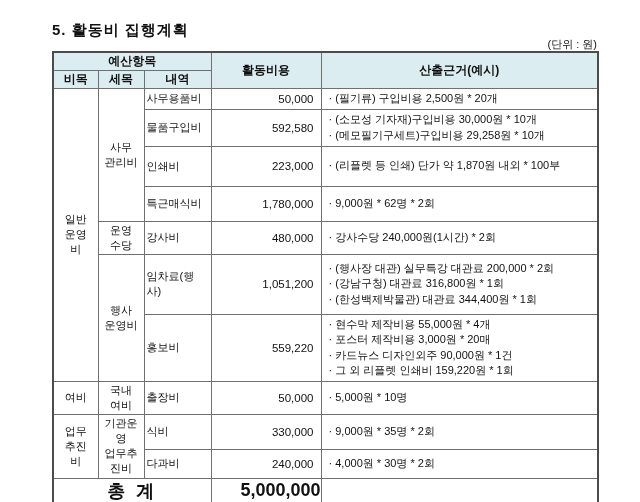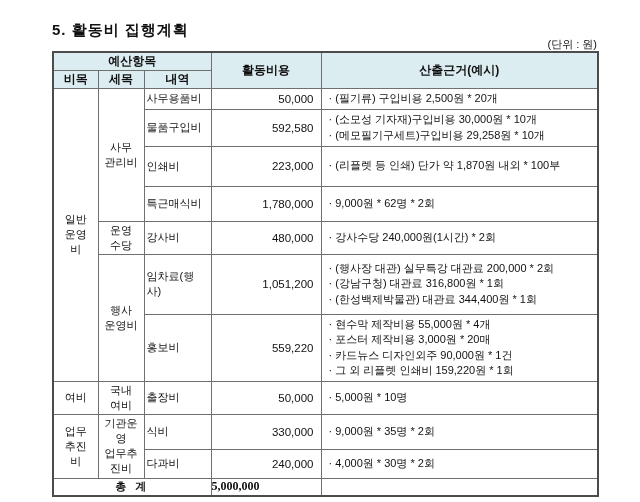"총 계" td.total-label { font-size: 11px -> 18px }
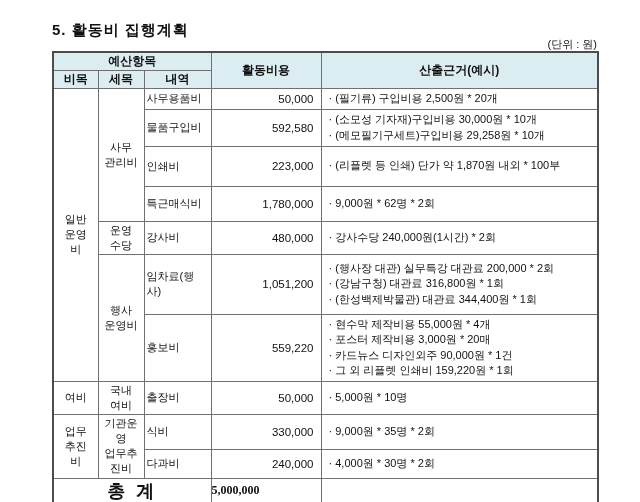"5,000,000" td.total-amt { font-family: Liberation Serif, serif -> none; font-size: 12px -> 18px; text-align: left -> right }
